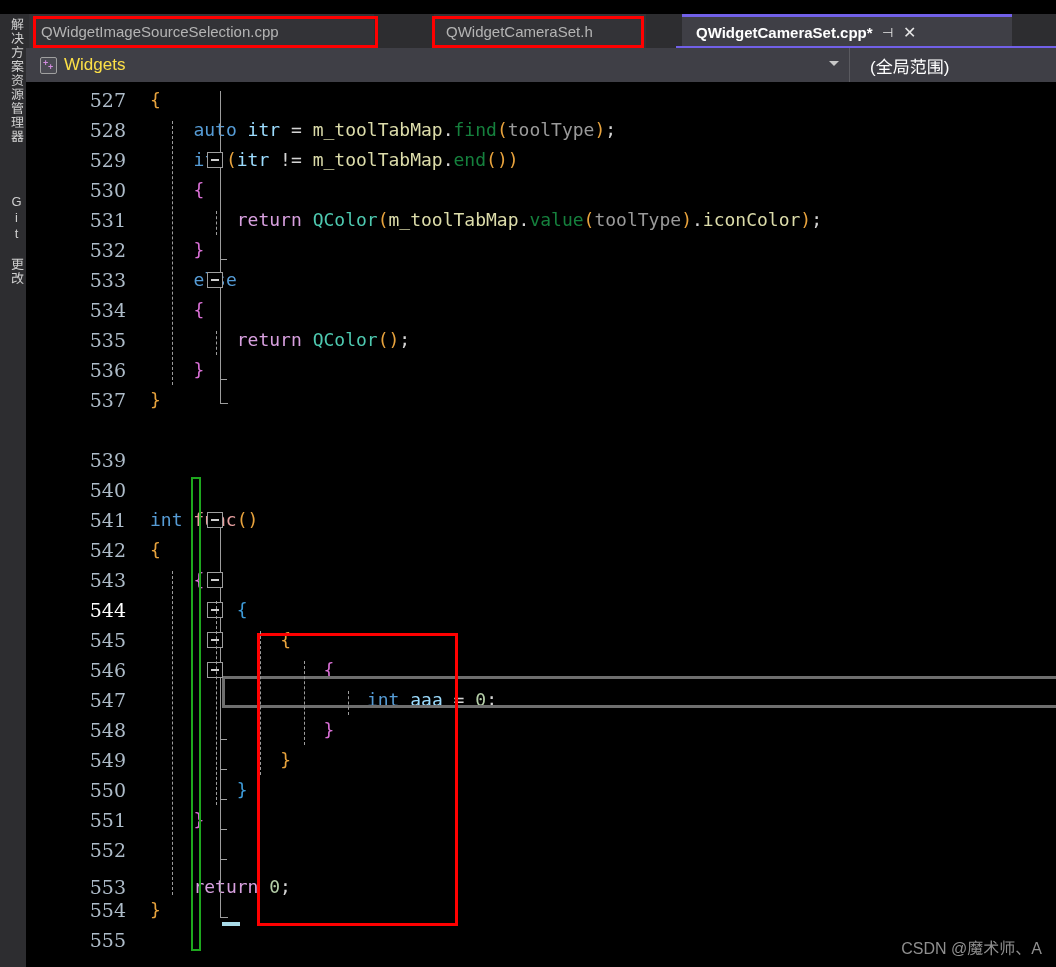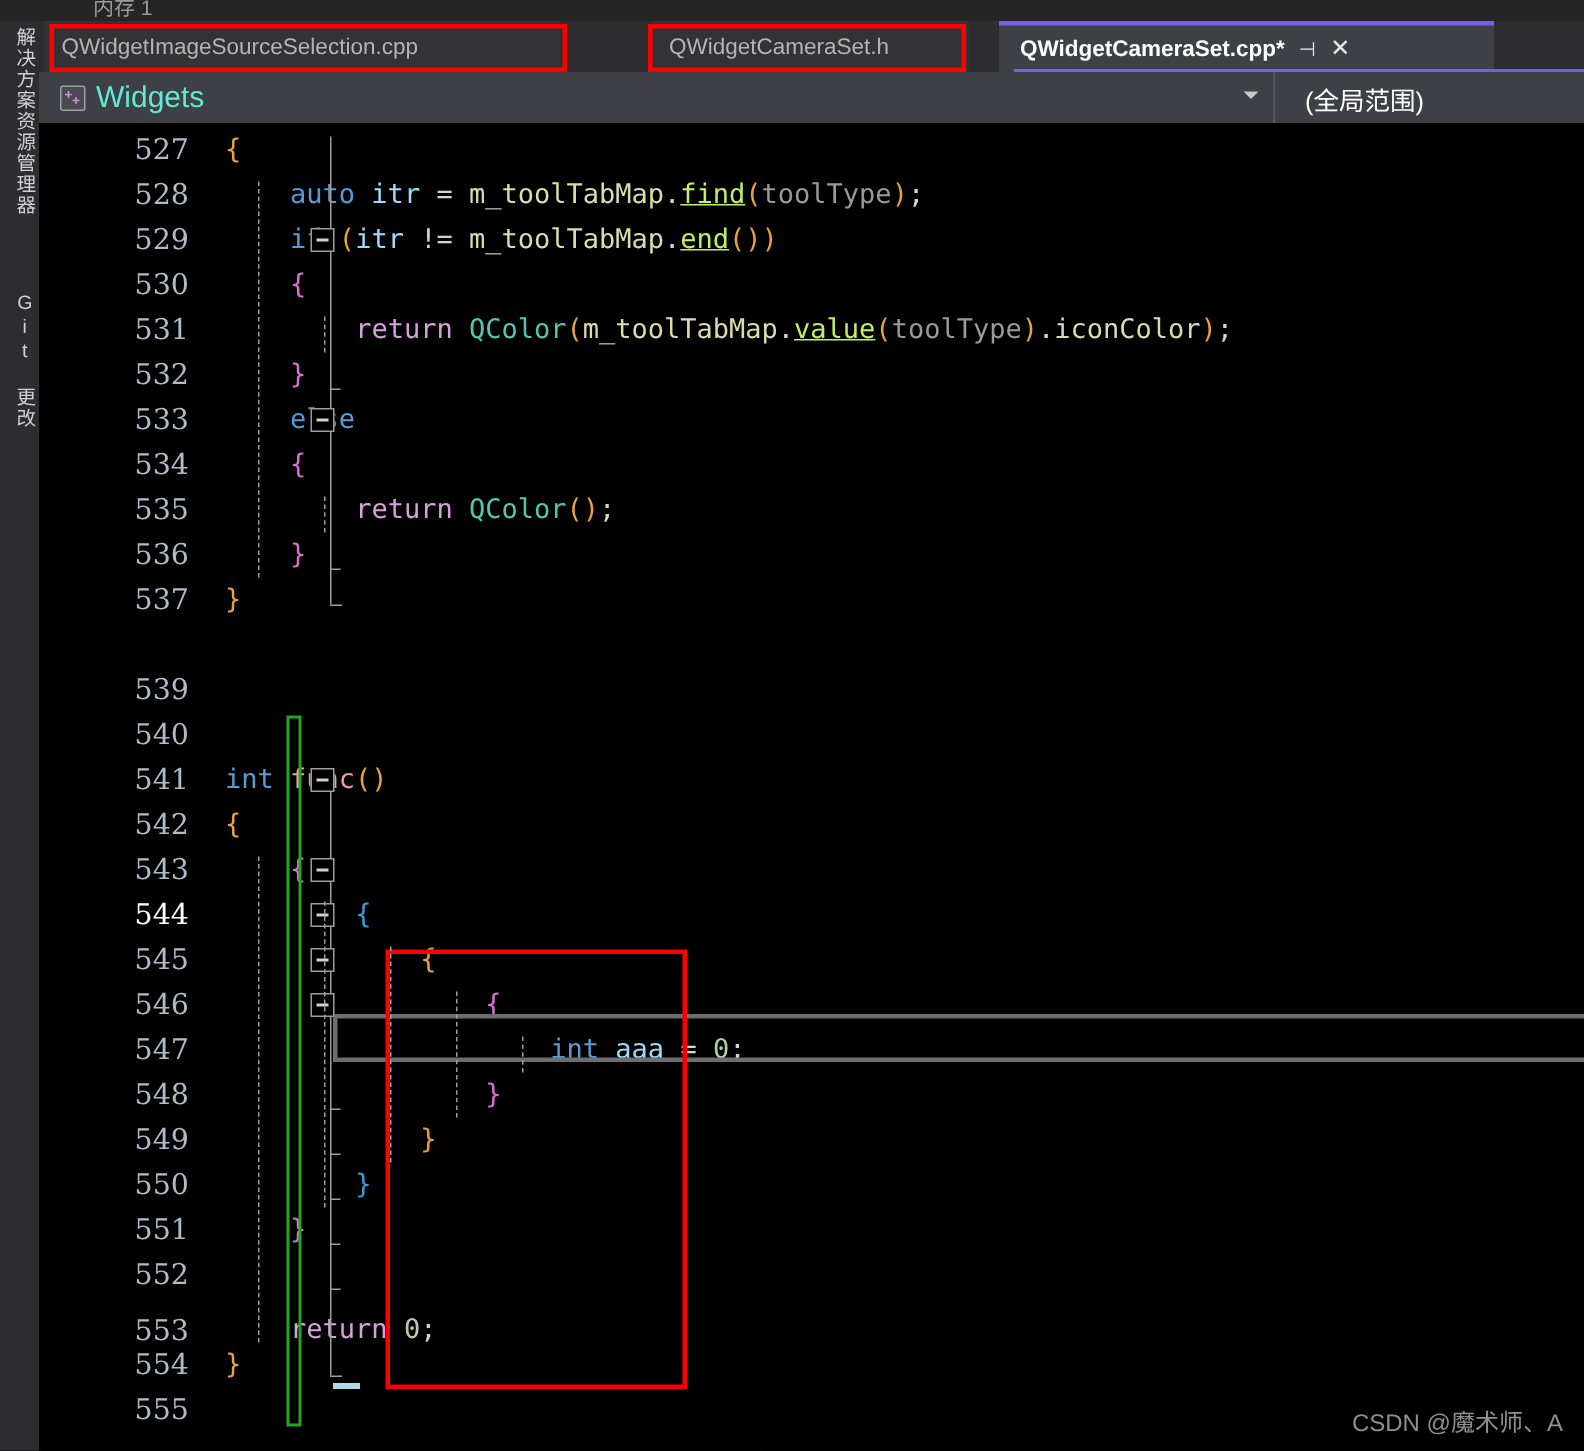"内存 1" div.topstrip { html: <div> <span>内存 1</span> </div> -> none }
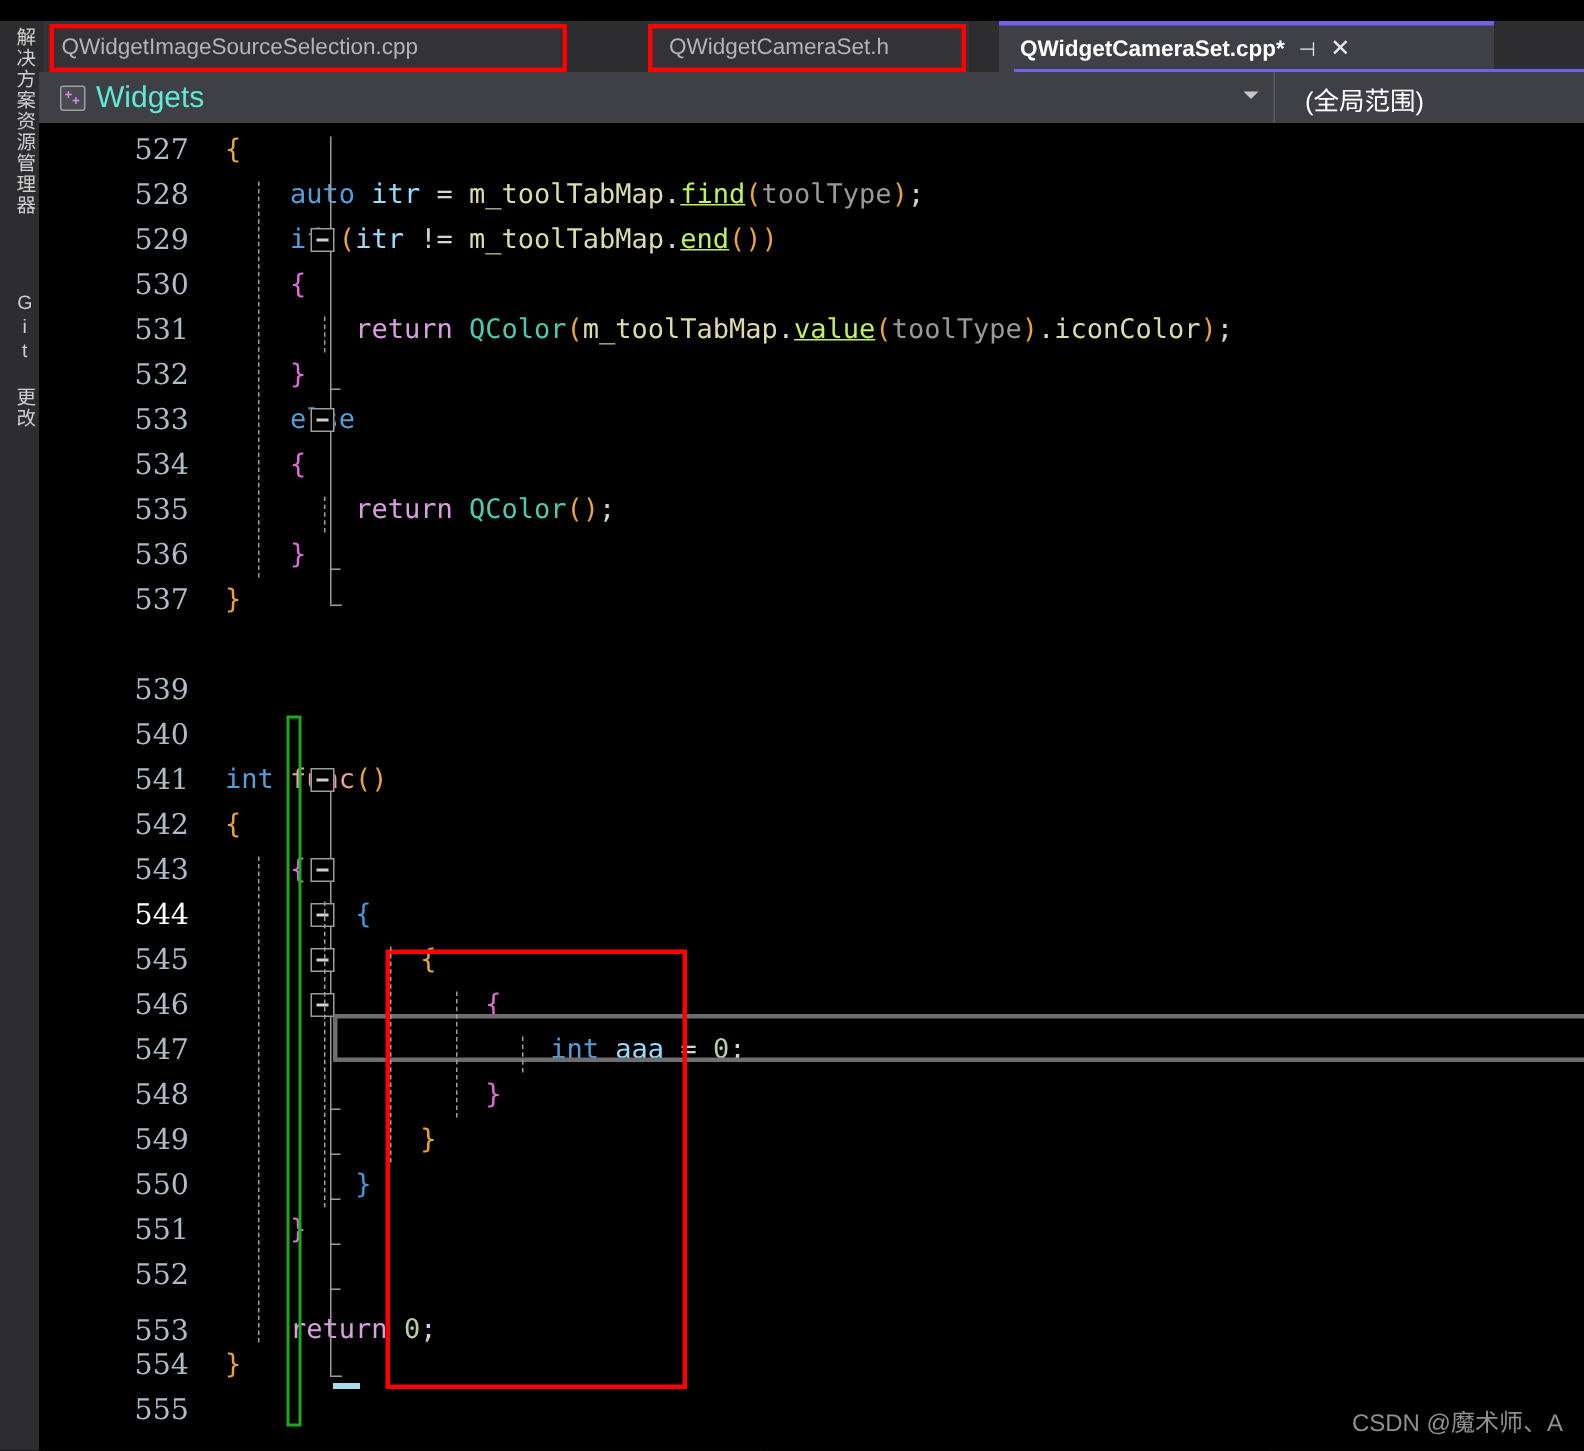"QWidgetCameraSet.cpp*" .tab.active { left: 640px -> 656px }
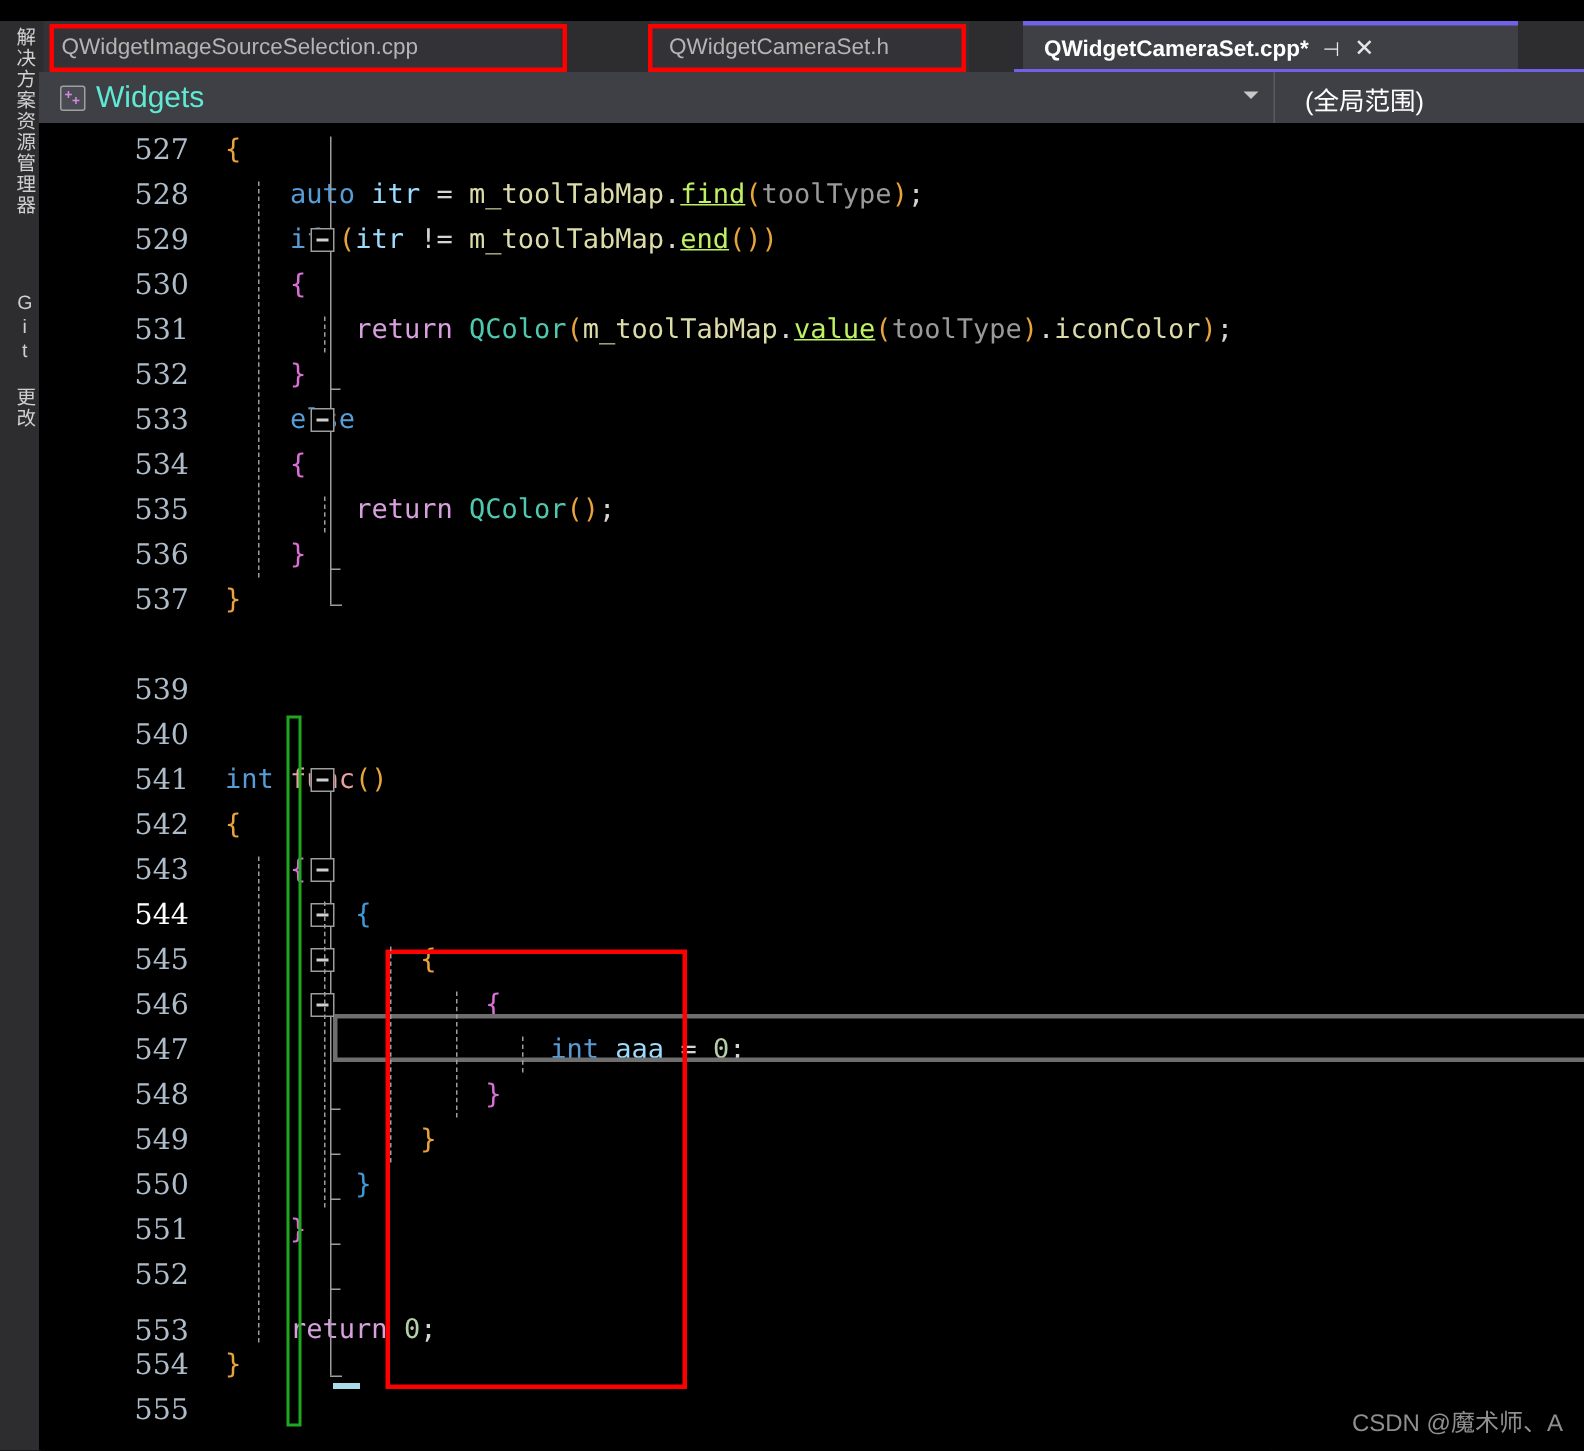"Widgets" .nav-left .name { color: #5eead4 -> #fde047; font-size: 20px -> 17px }
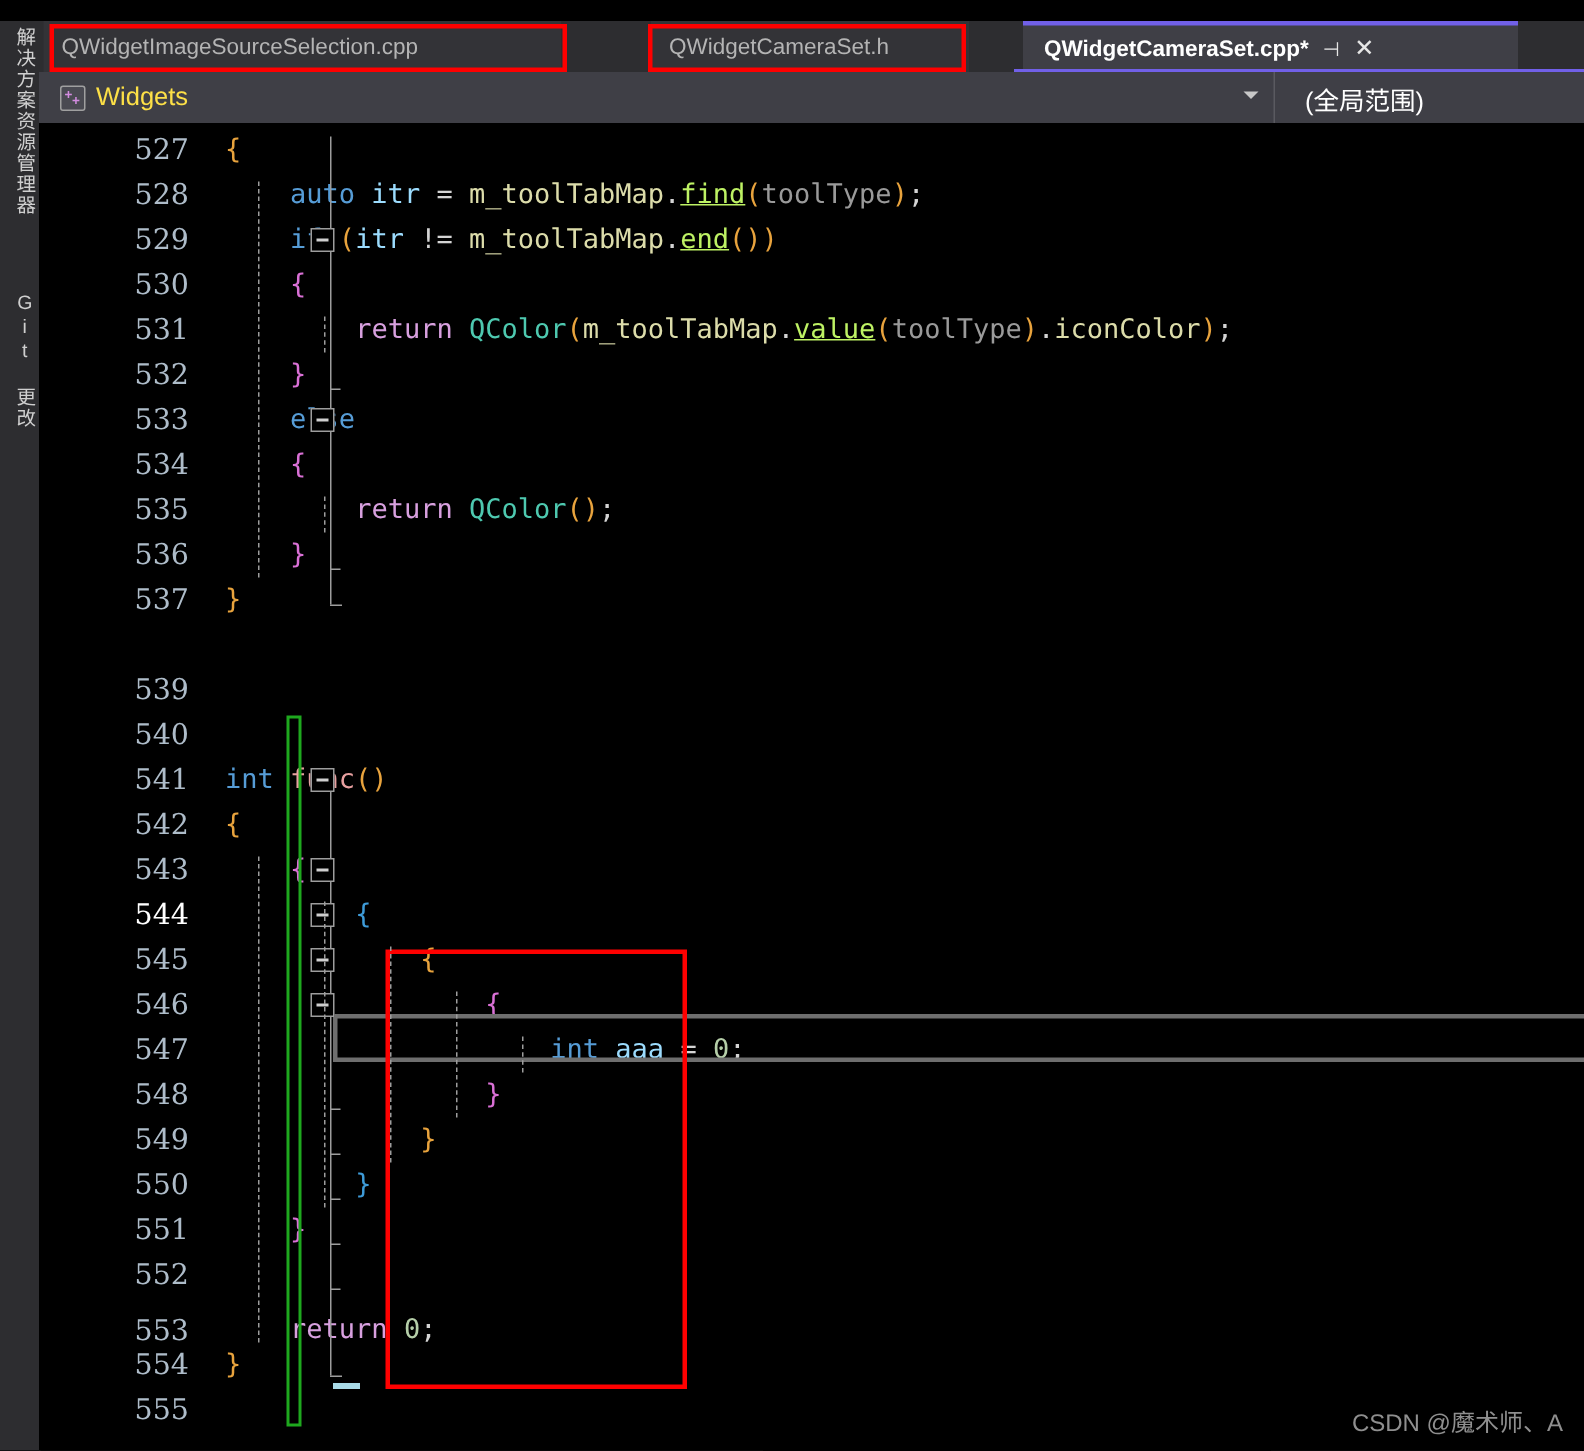"find" .mth { color: #bef264 -> #15803d; text-decoration: underline -> none }
